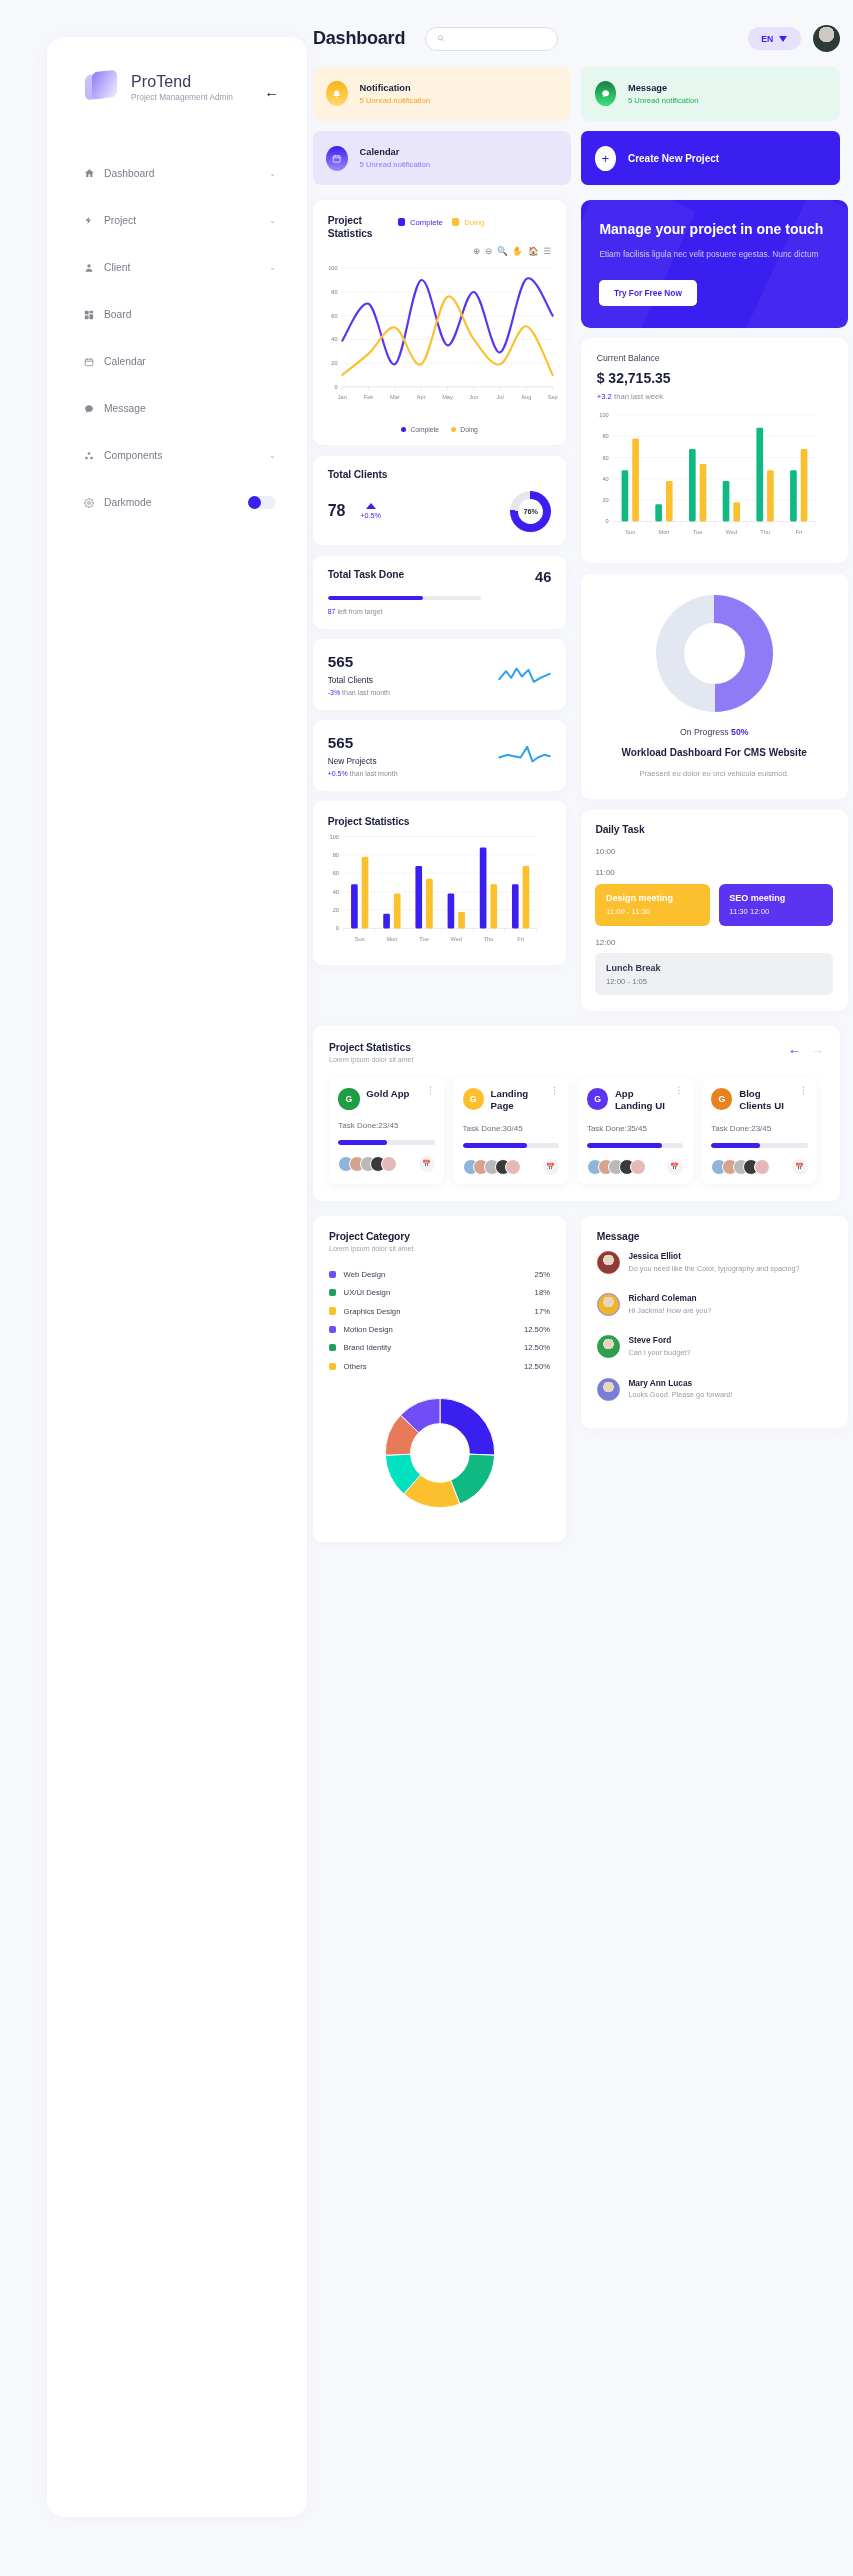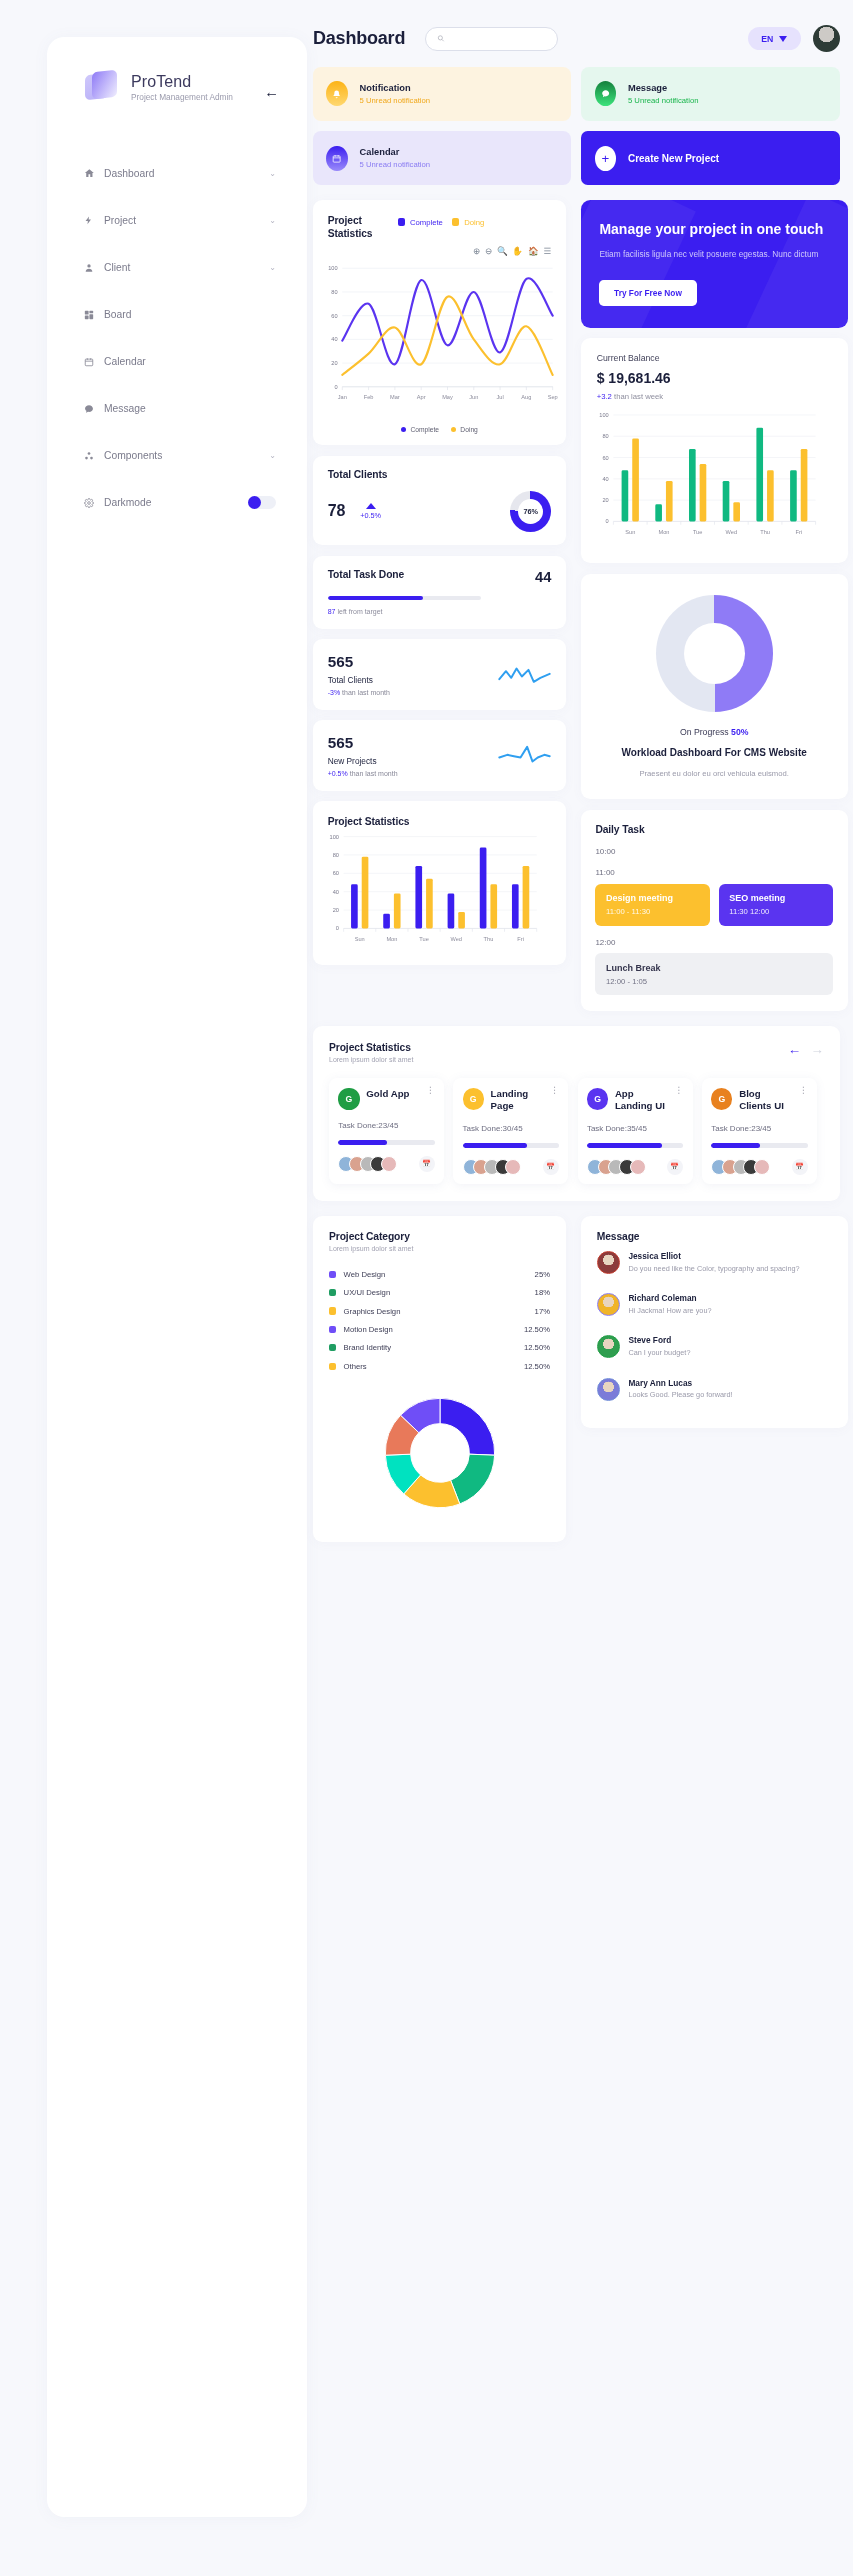"$ 19,681.46" div.bal-amount { text: 19,681.46 -> 32,715.35 }
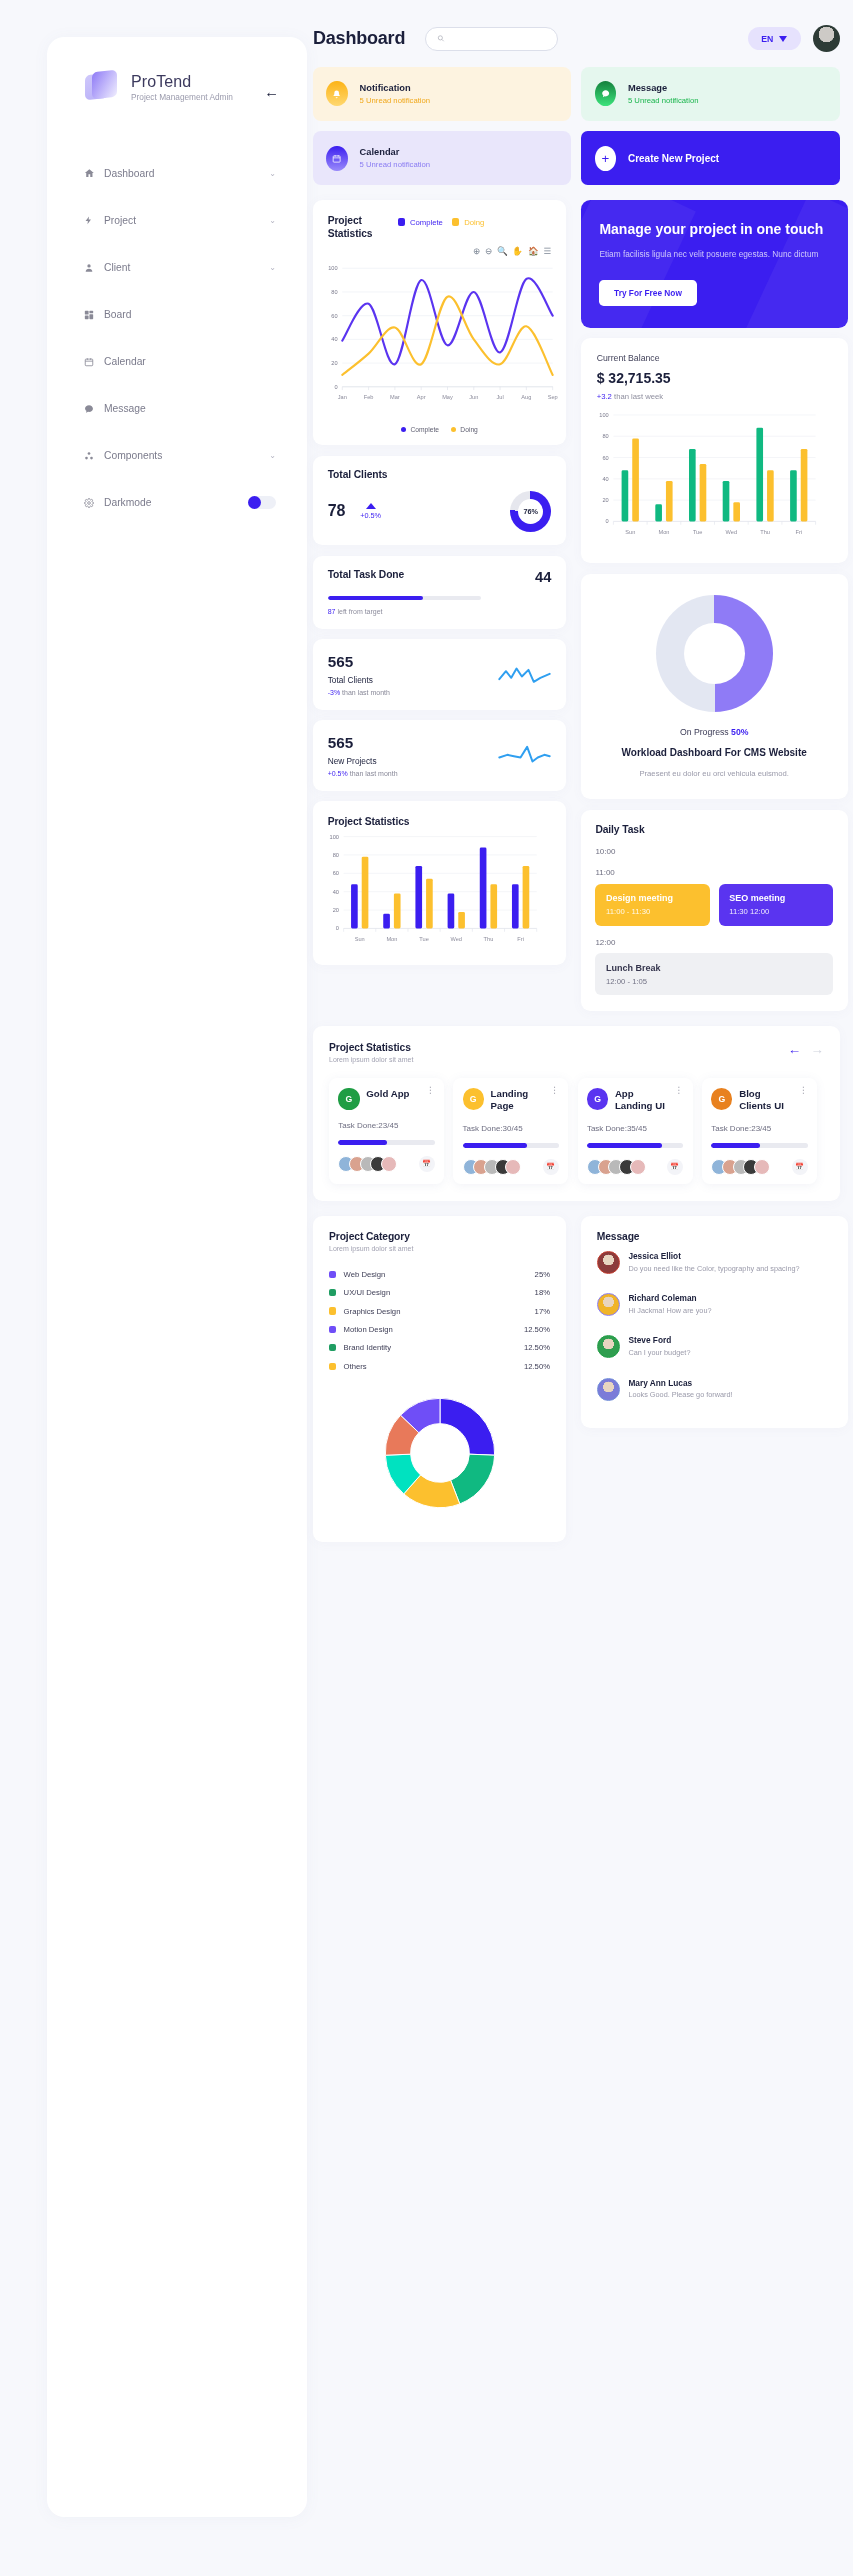"44" div { text: 44 -> 46 }
